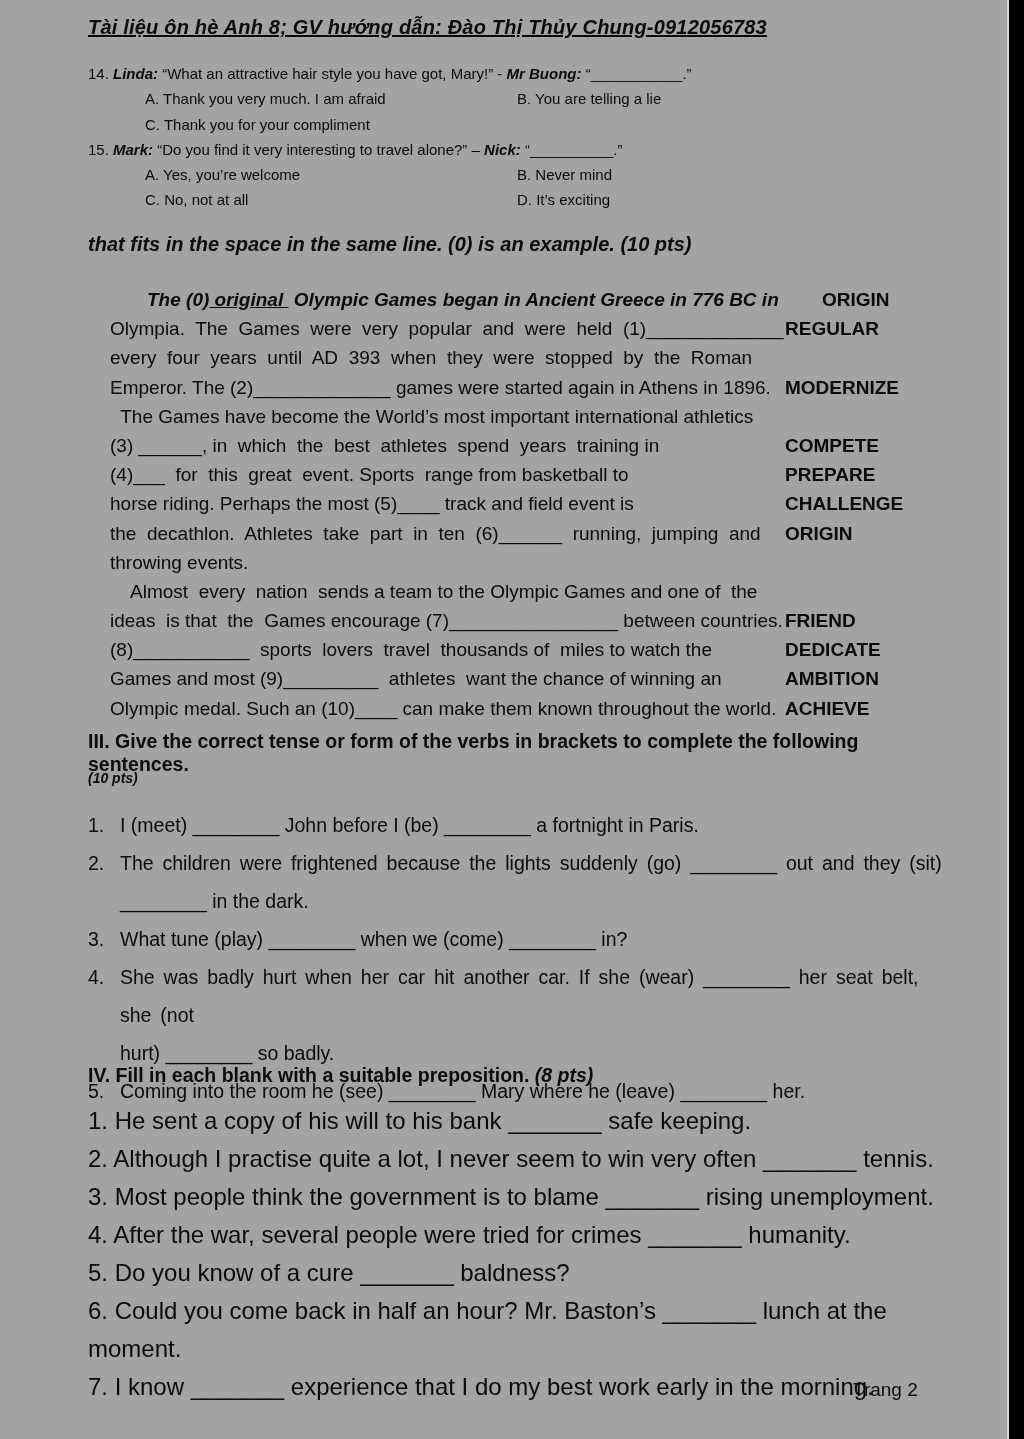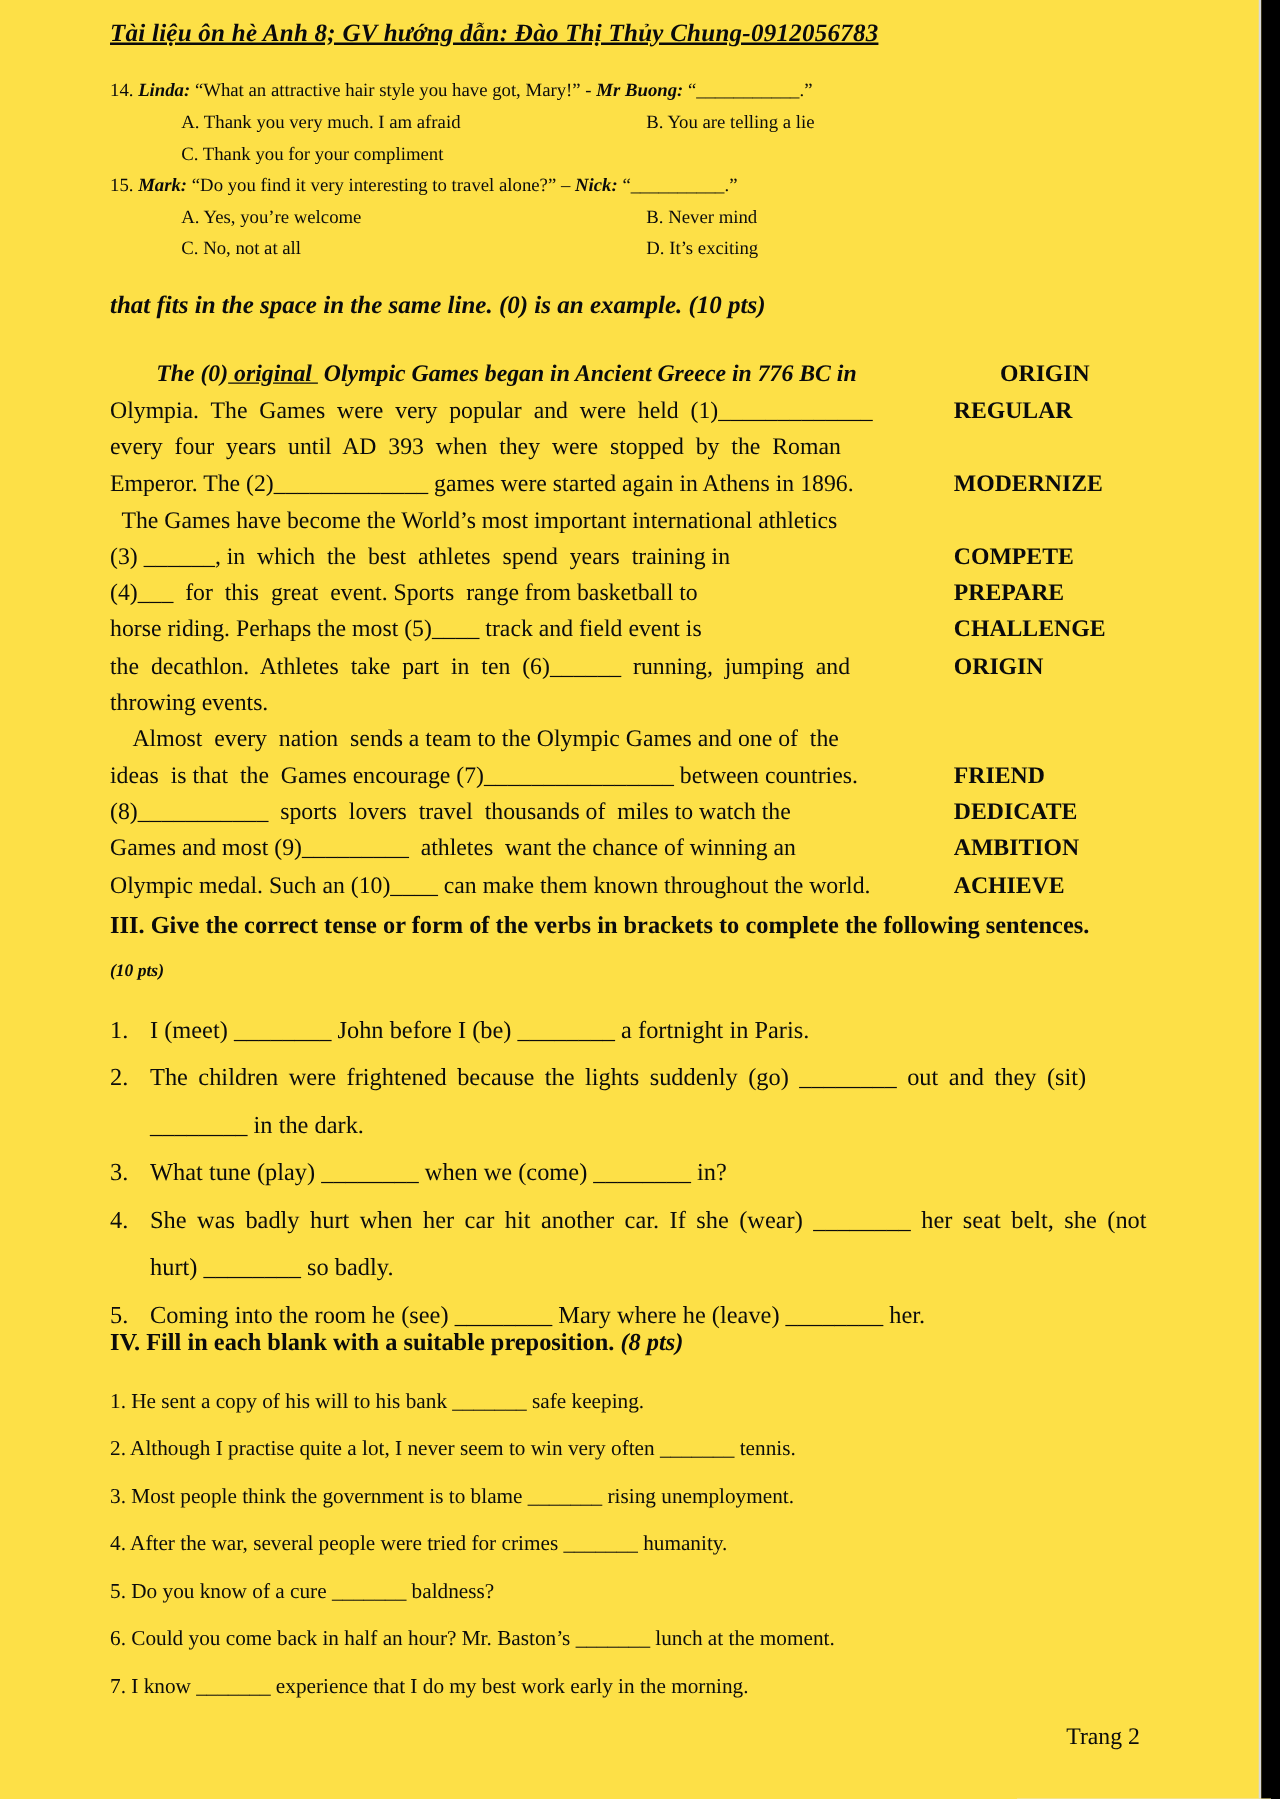"Tài liệu ôn hè Anh" .page { background: #fde047 -> #a3a3a3; font-family: Liberation Serif, serif -> Liberation Sans, sans-serif }
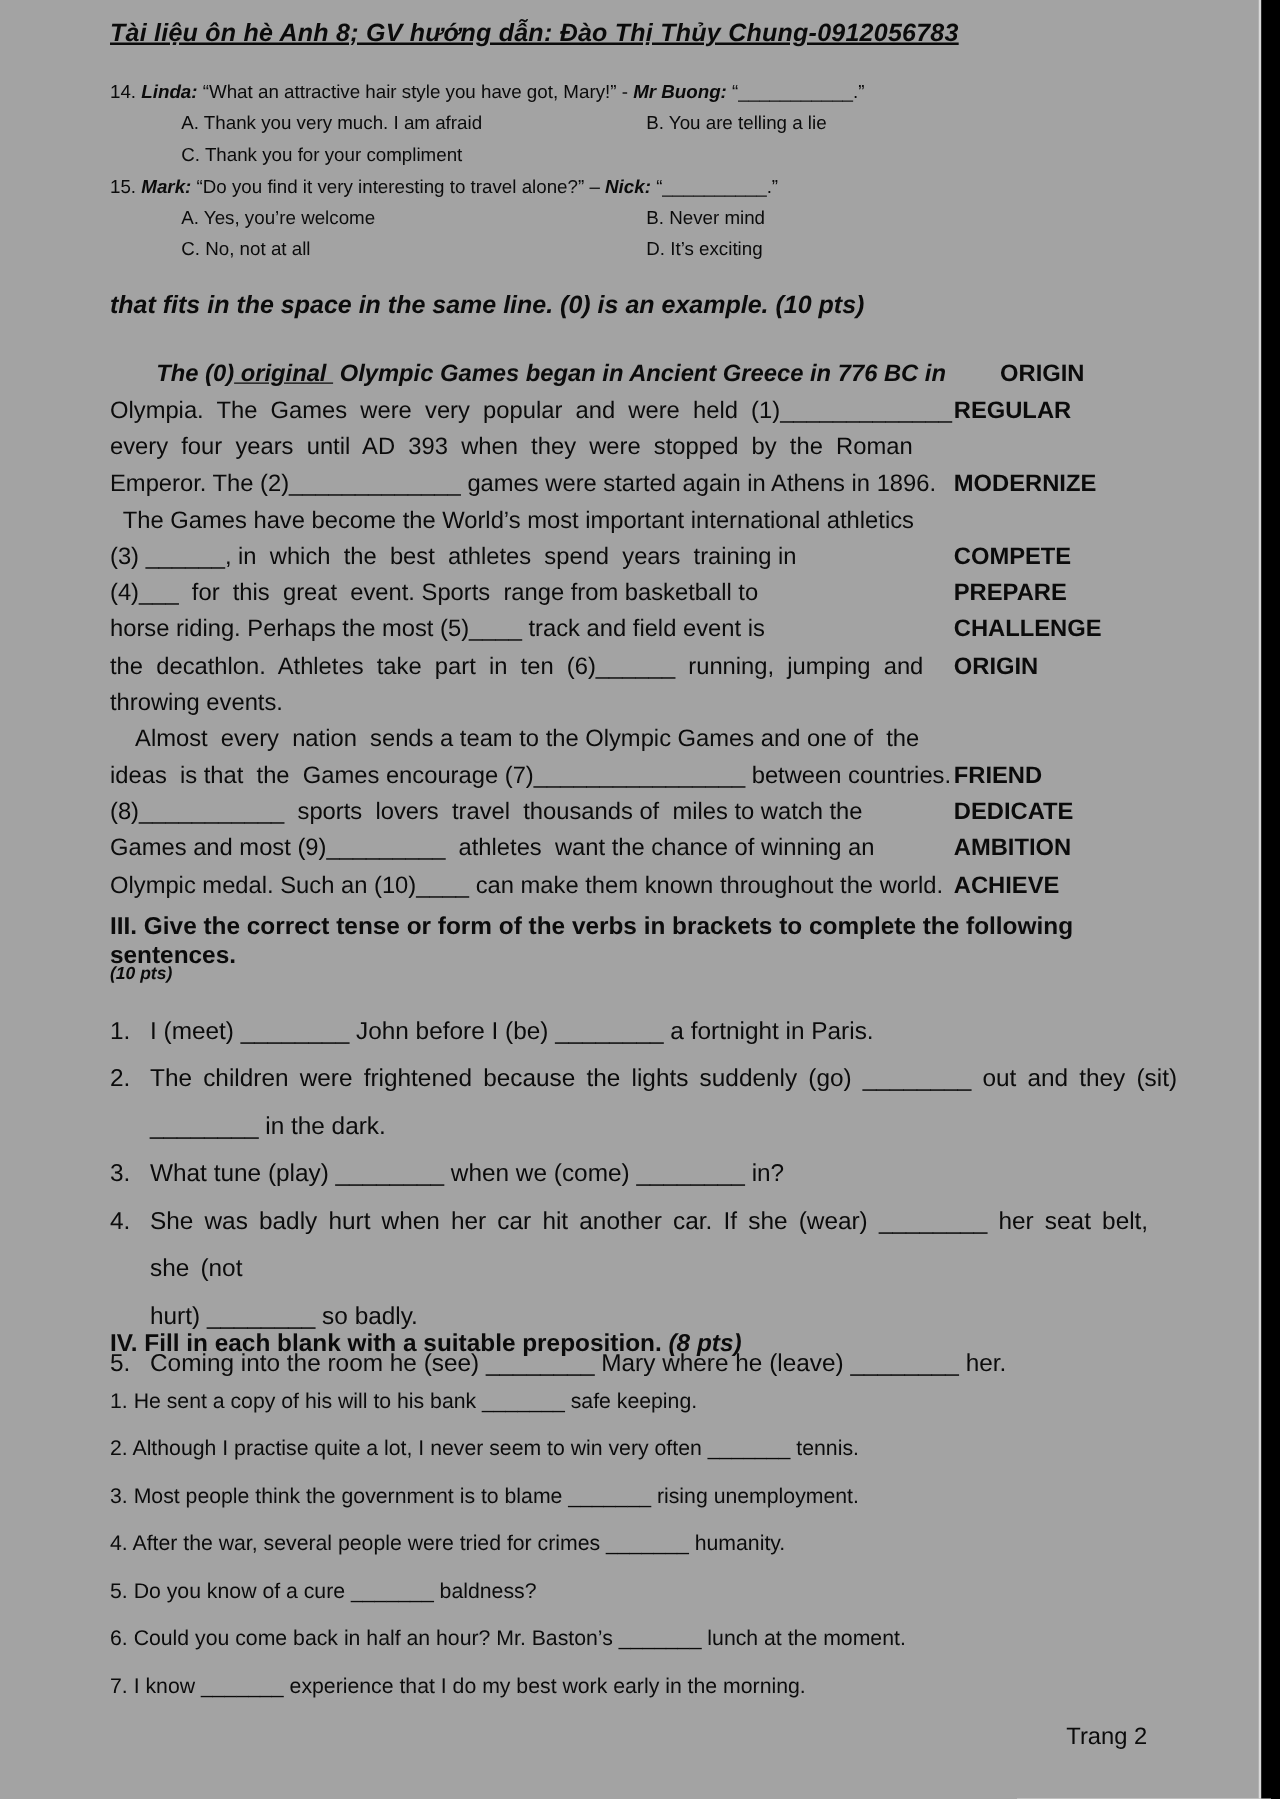"The (0) original Olympic Games" .p-text { margin-left: none -> 22px }
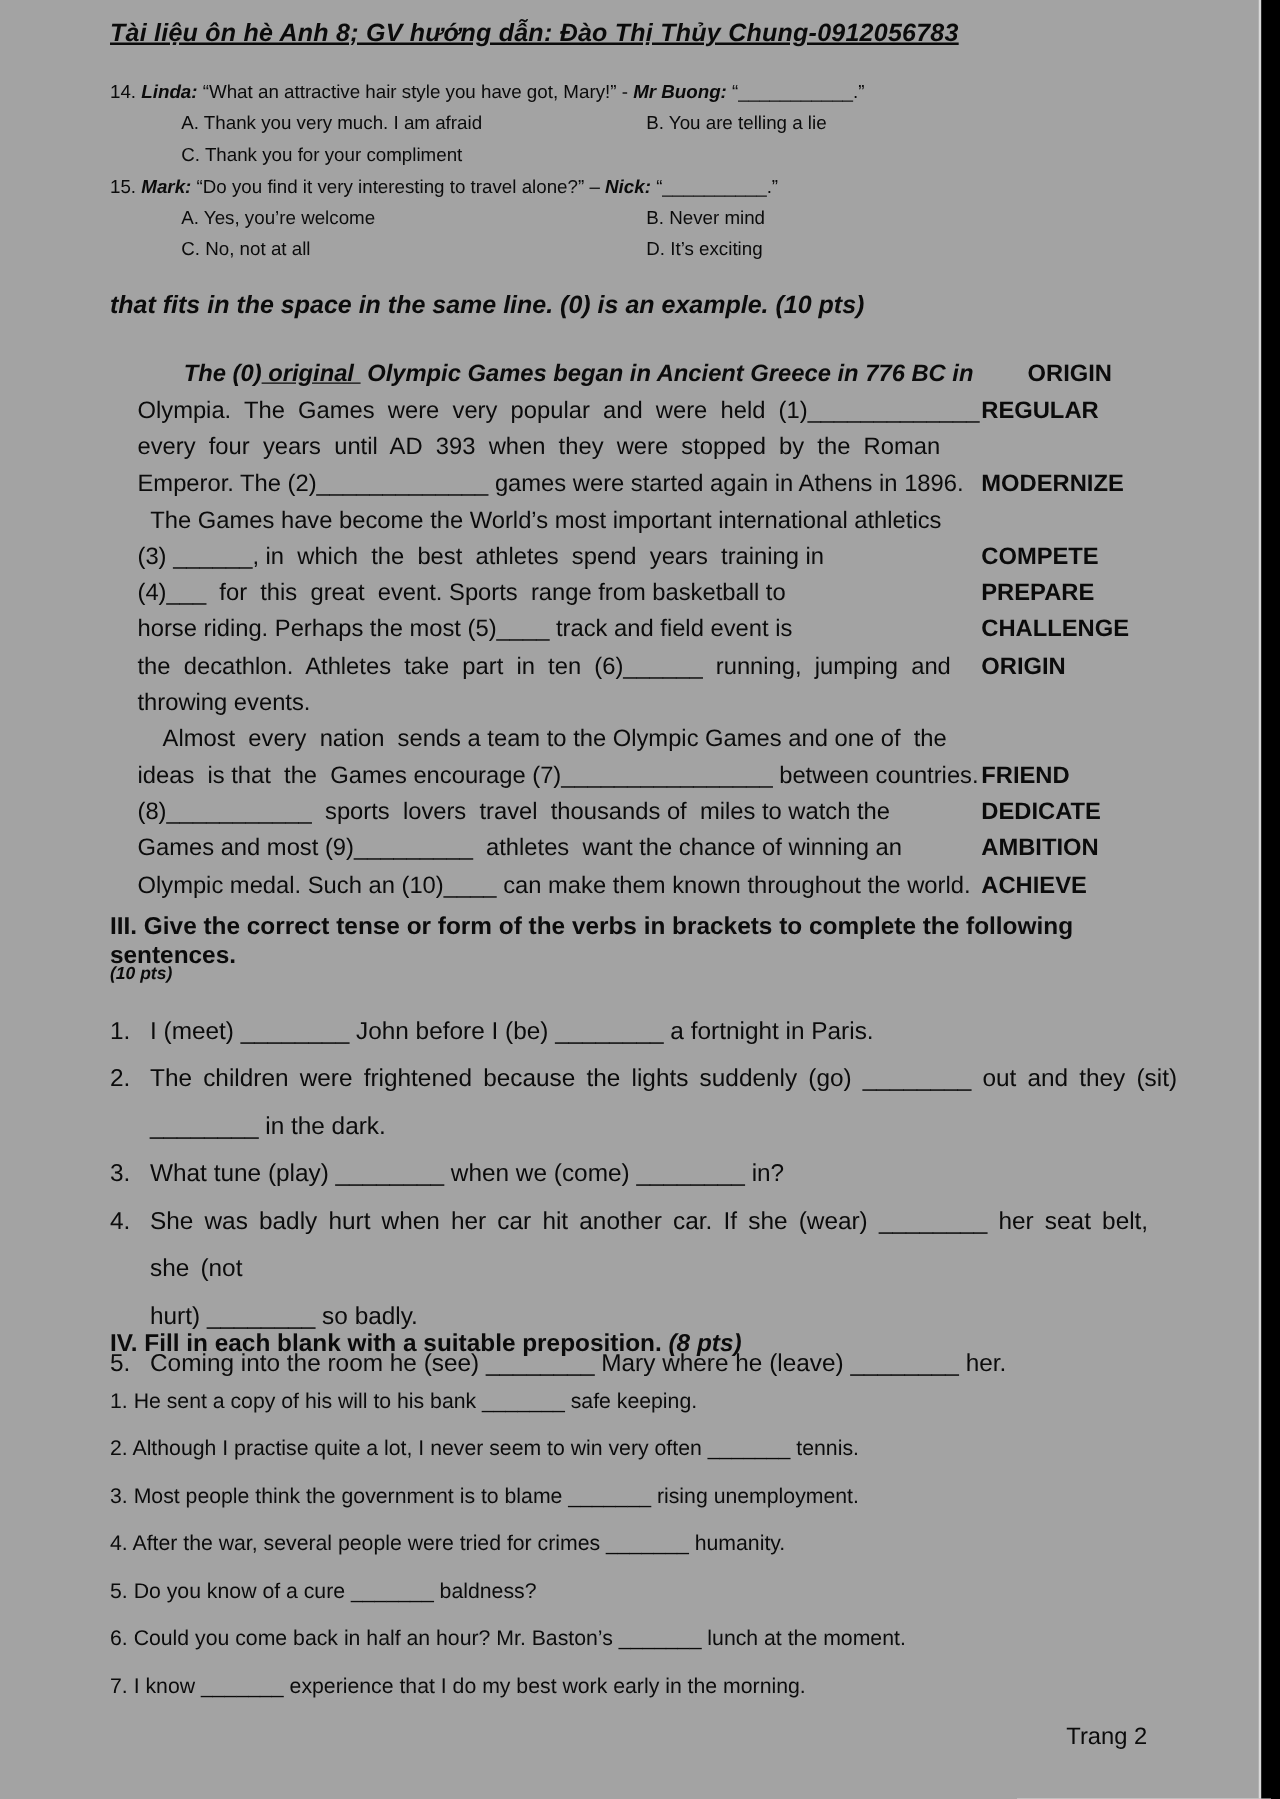"1. He sent a copy" #s4-items { font-size: 17px -> 24px }
